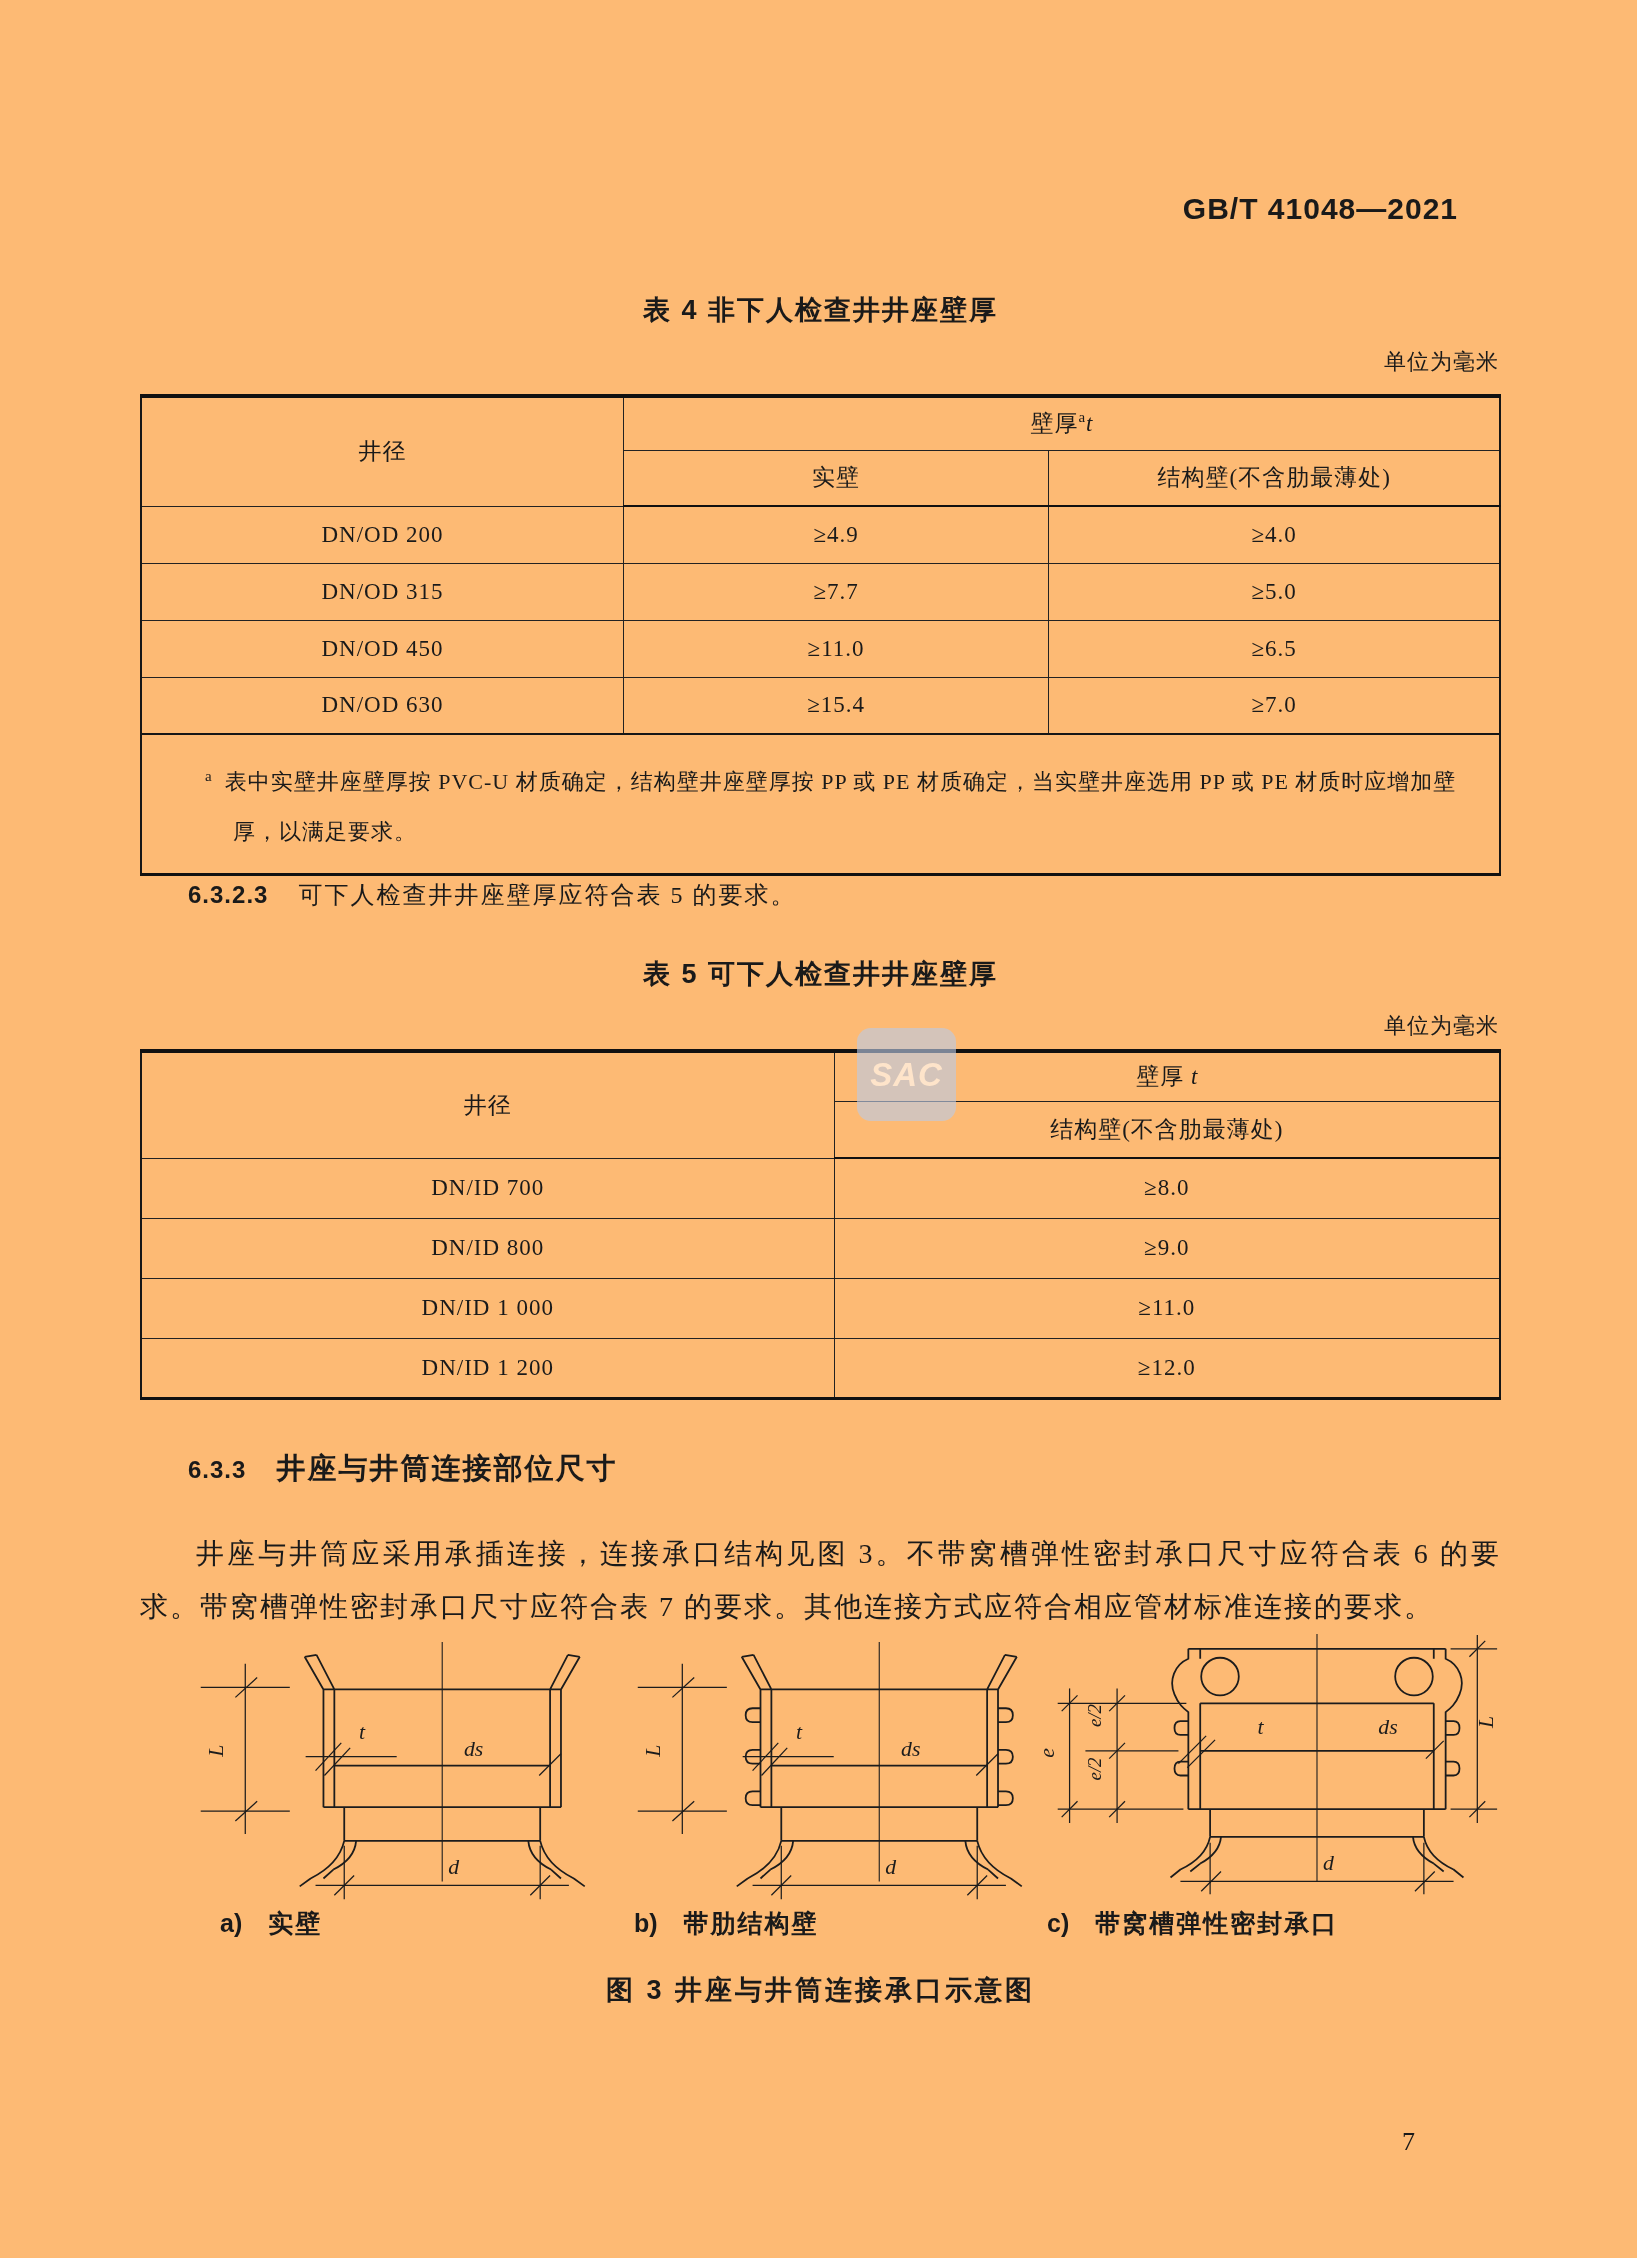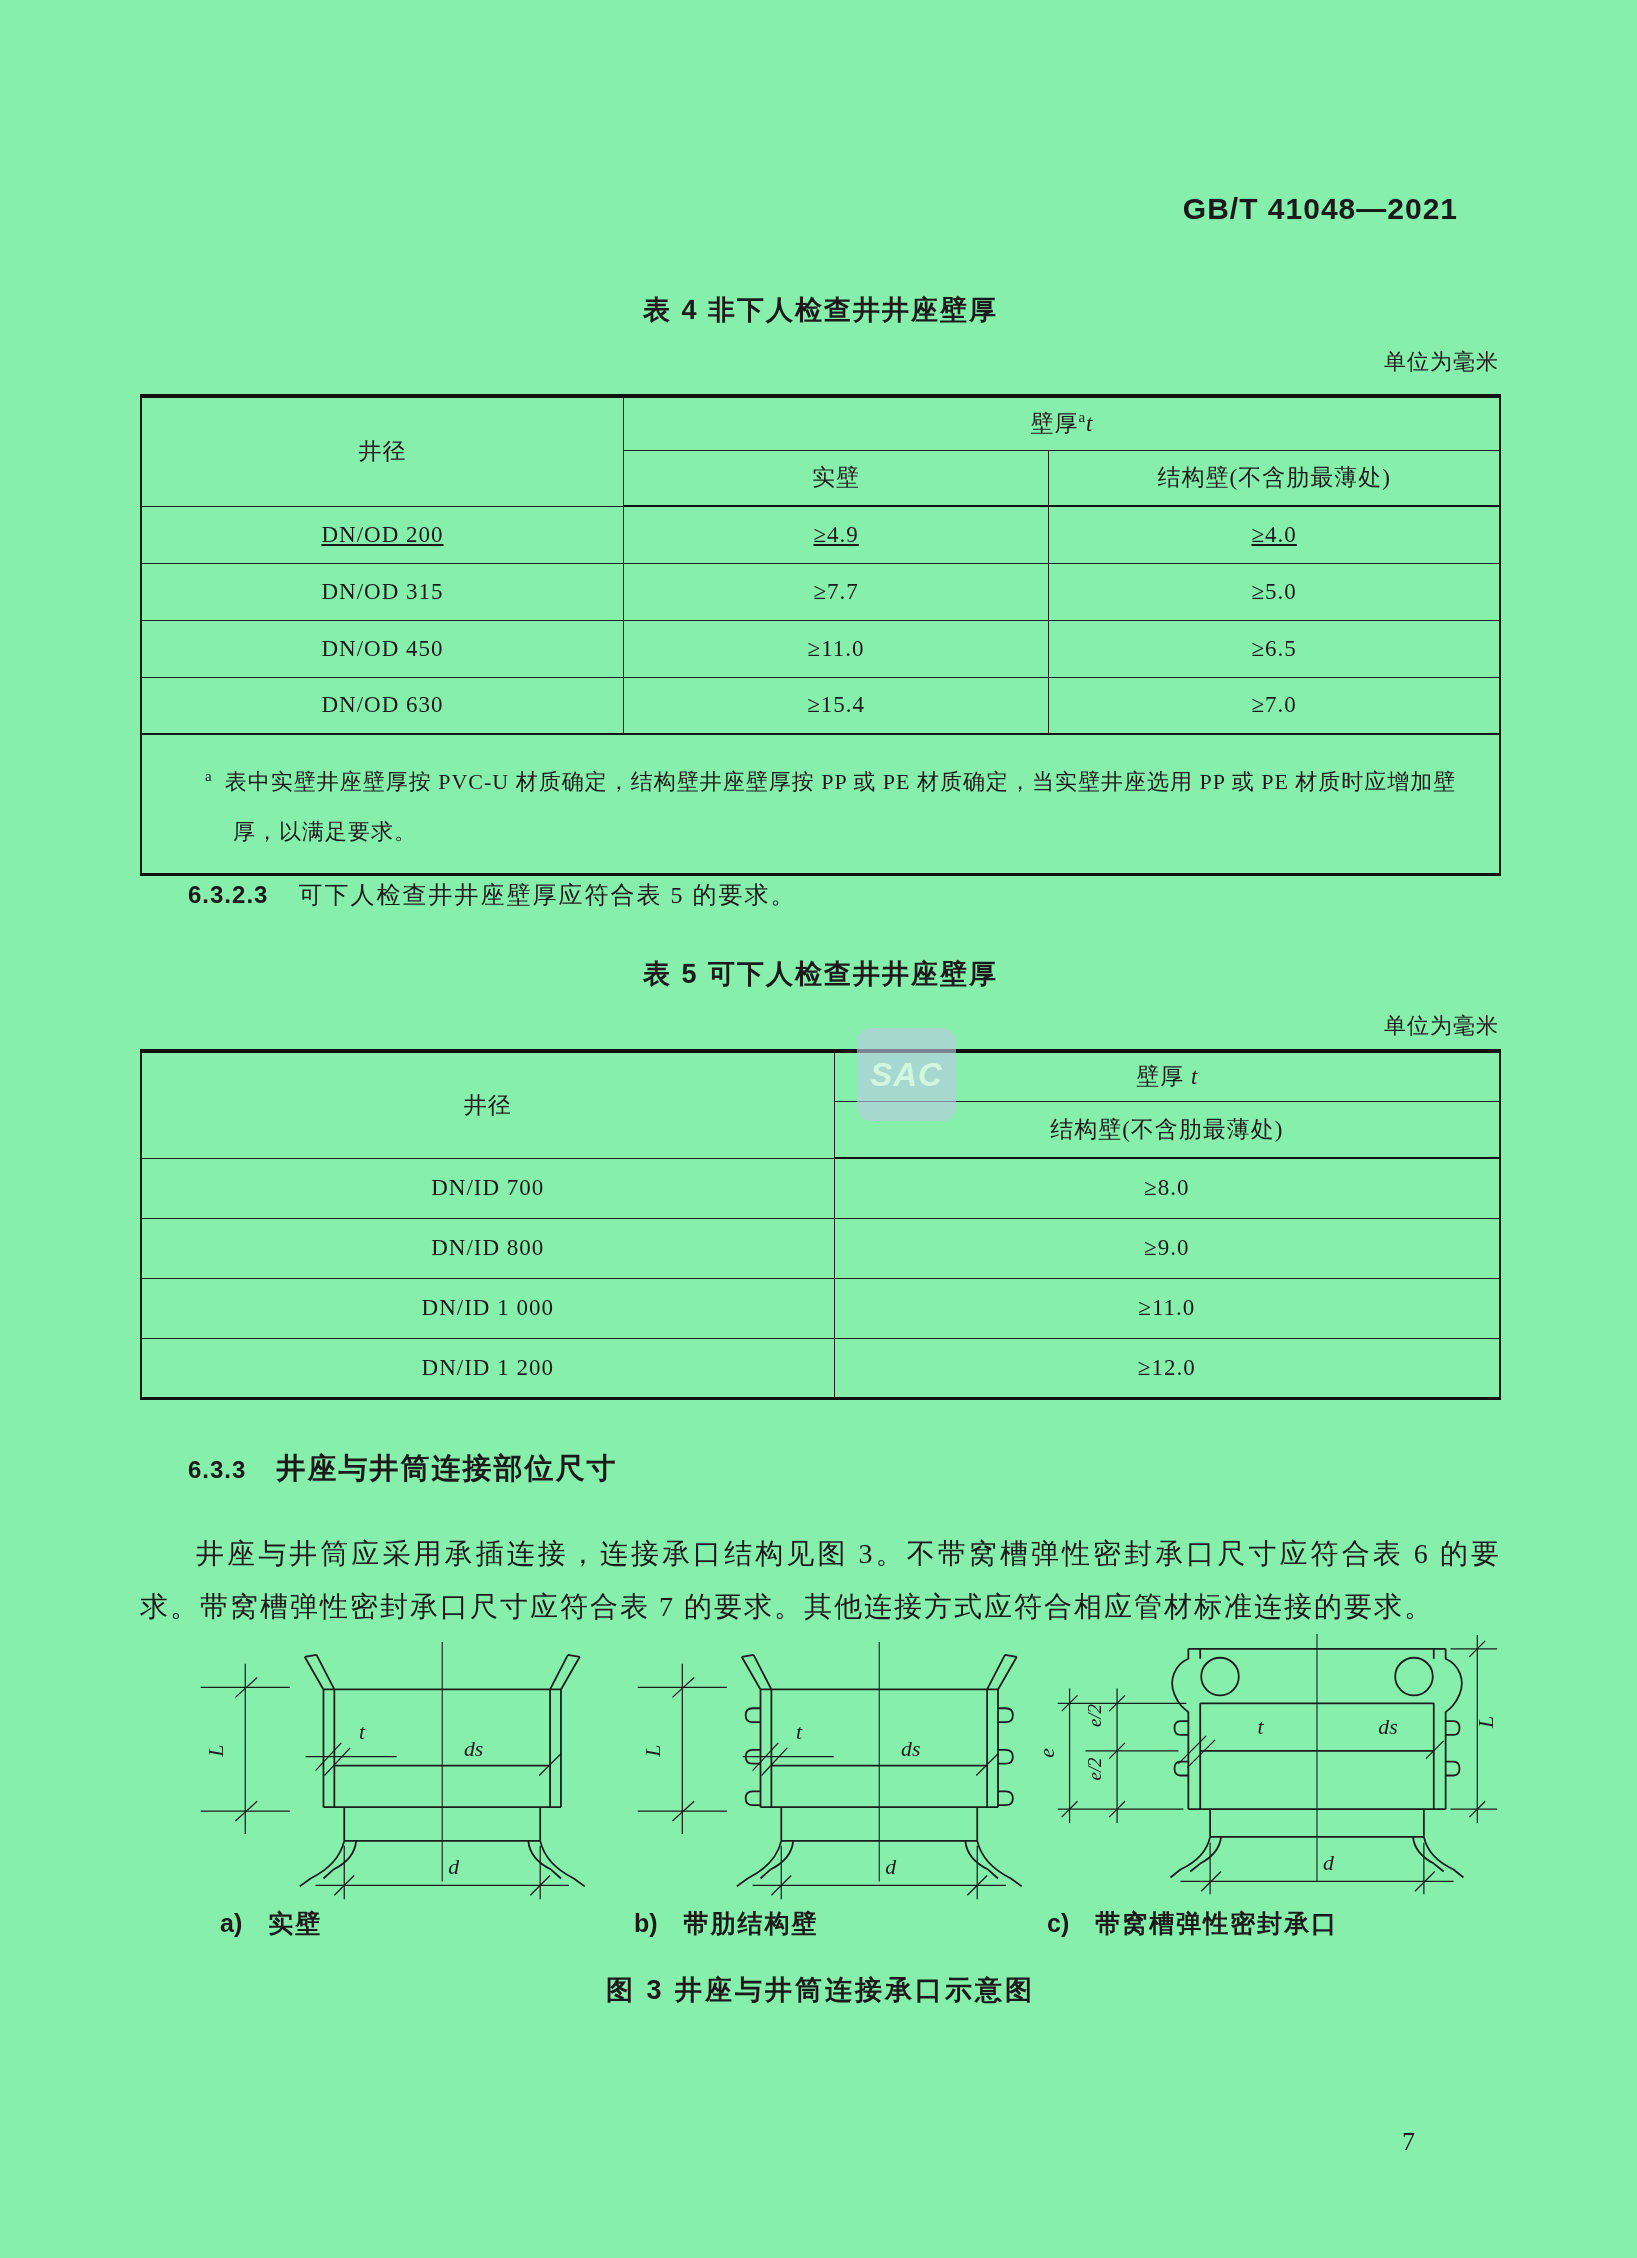"GB/T 41048—2021" .page { background: #86efac -> #fdba74 }
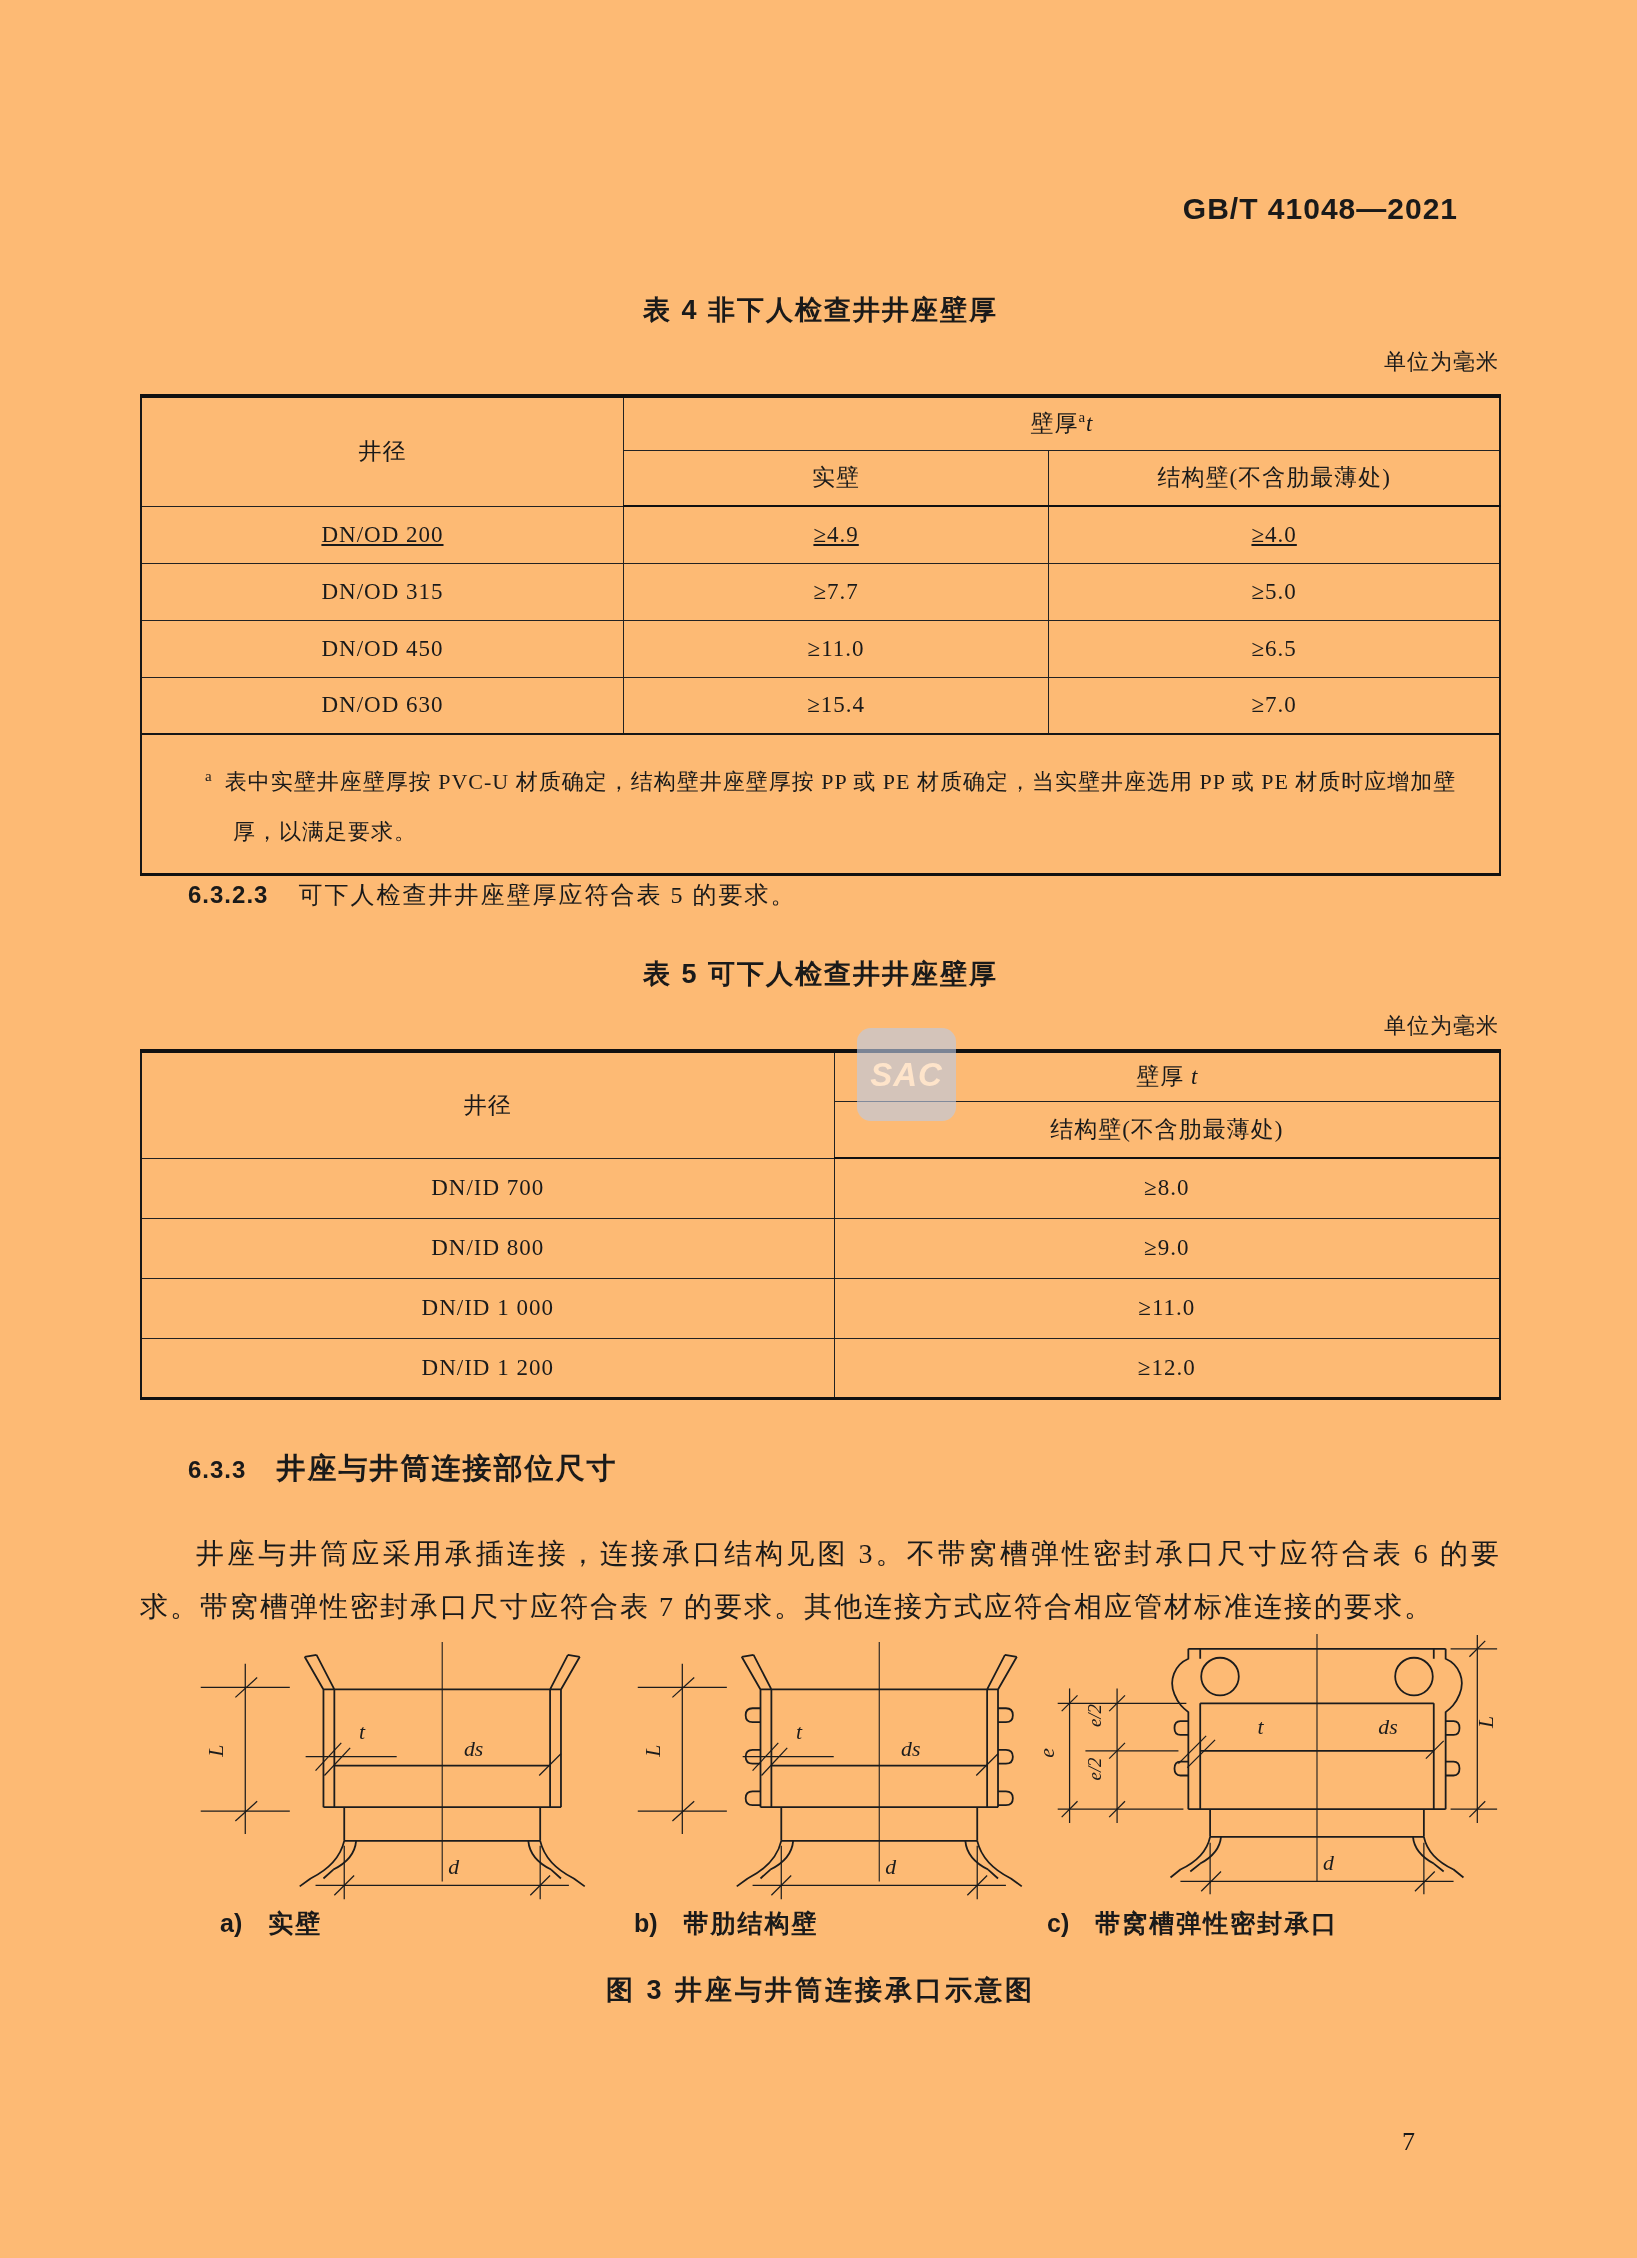"DN/OD 200" tr { text-decoration: underline -> none }
